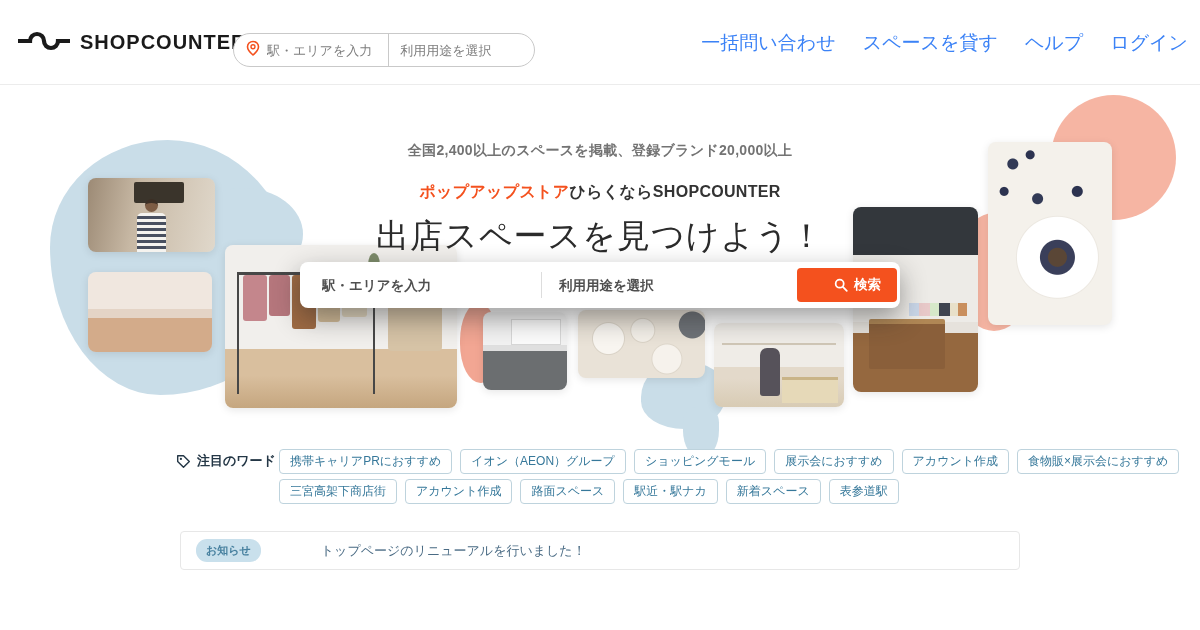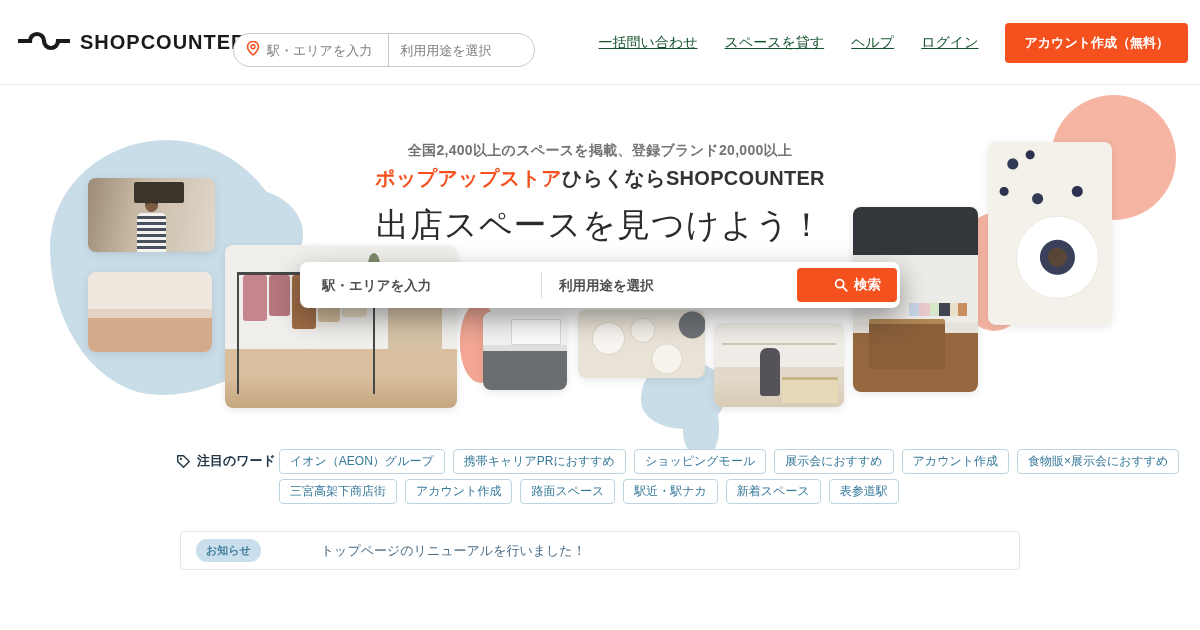"一括問い合わせ" .nav-item { color: #14532d -> #3b82f6; font-size: 14px -> 19px; text-decoration: underline -> none }
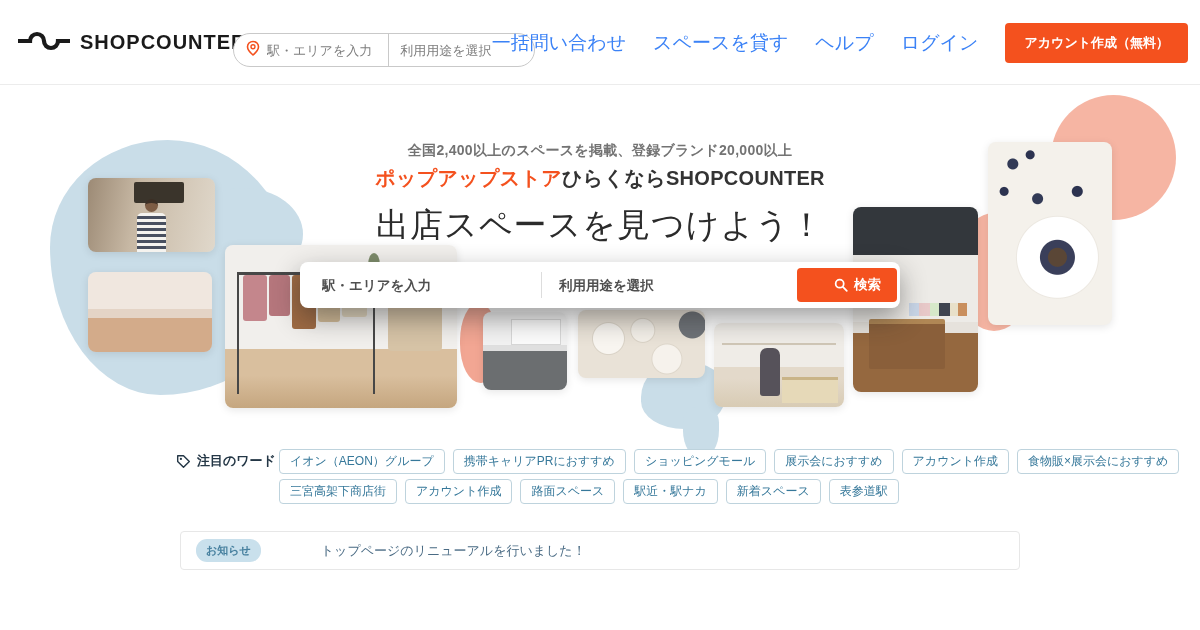"アカウント作成（無料）" button.cta-btn { html: <button>アカウント作成（無料）</button> -> none }
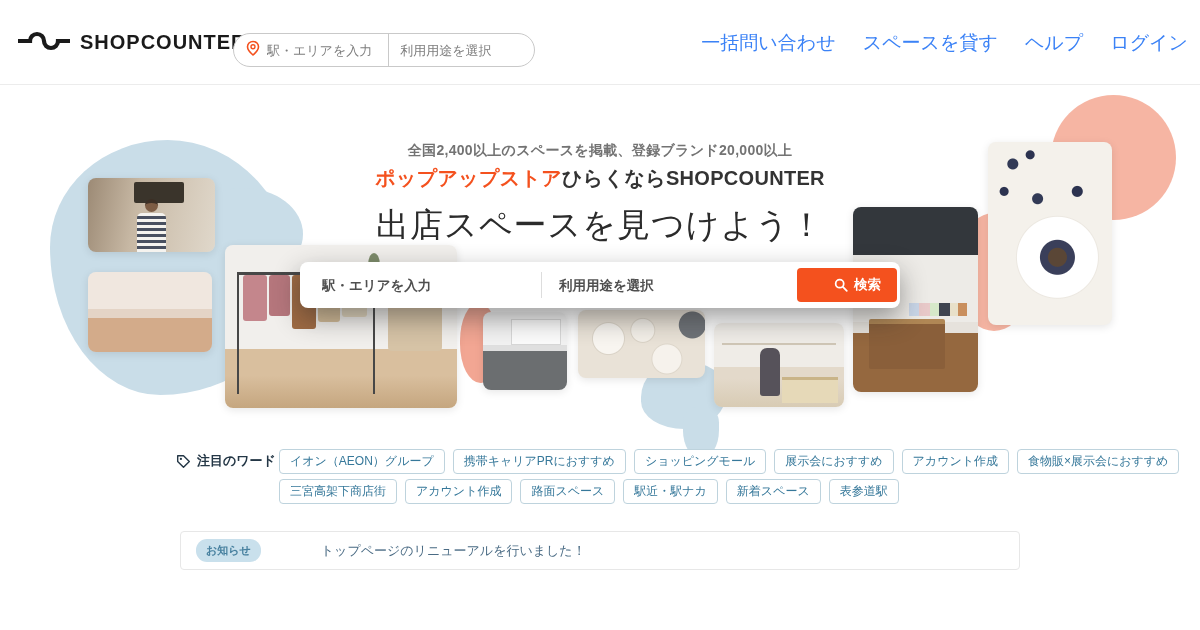"ポップアップストアひらくならSHOPCOUNTER" .hero-tagline { font-size: 20px -> 16px; margin-top: 5px -> 22px }
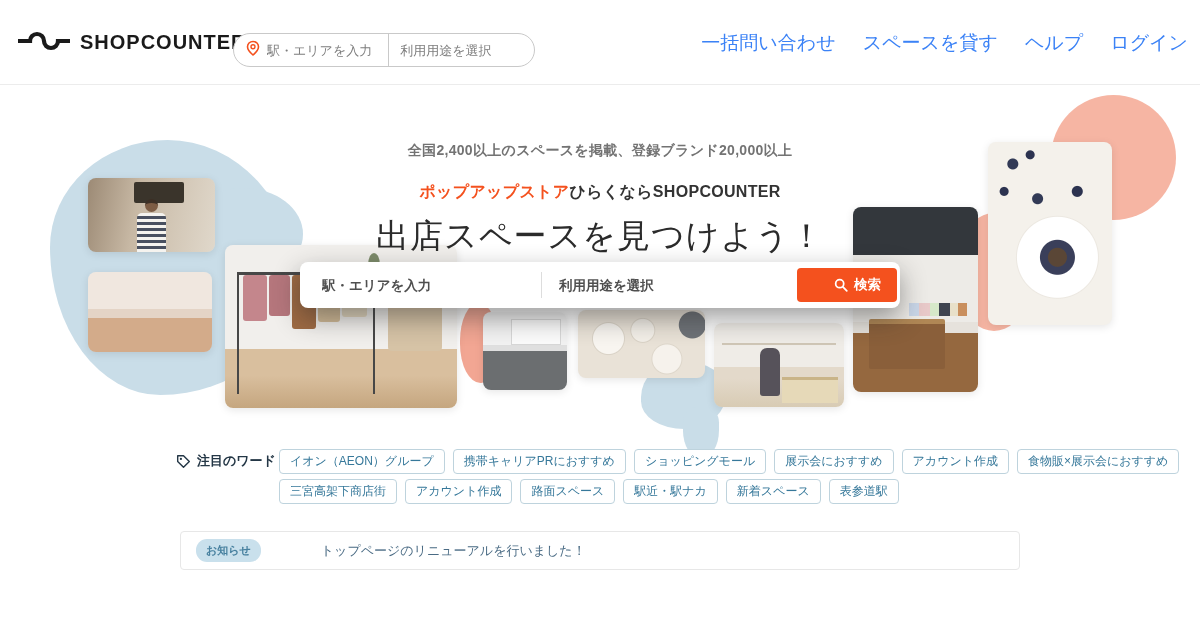"イオン（AEON）グループ" button.tag { order: before "携帯キャリアPRにおすすめ" -> after "携帯キャリアPRにおすすめ" }
